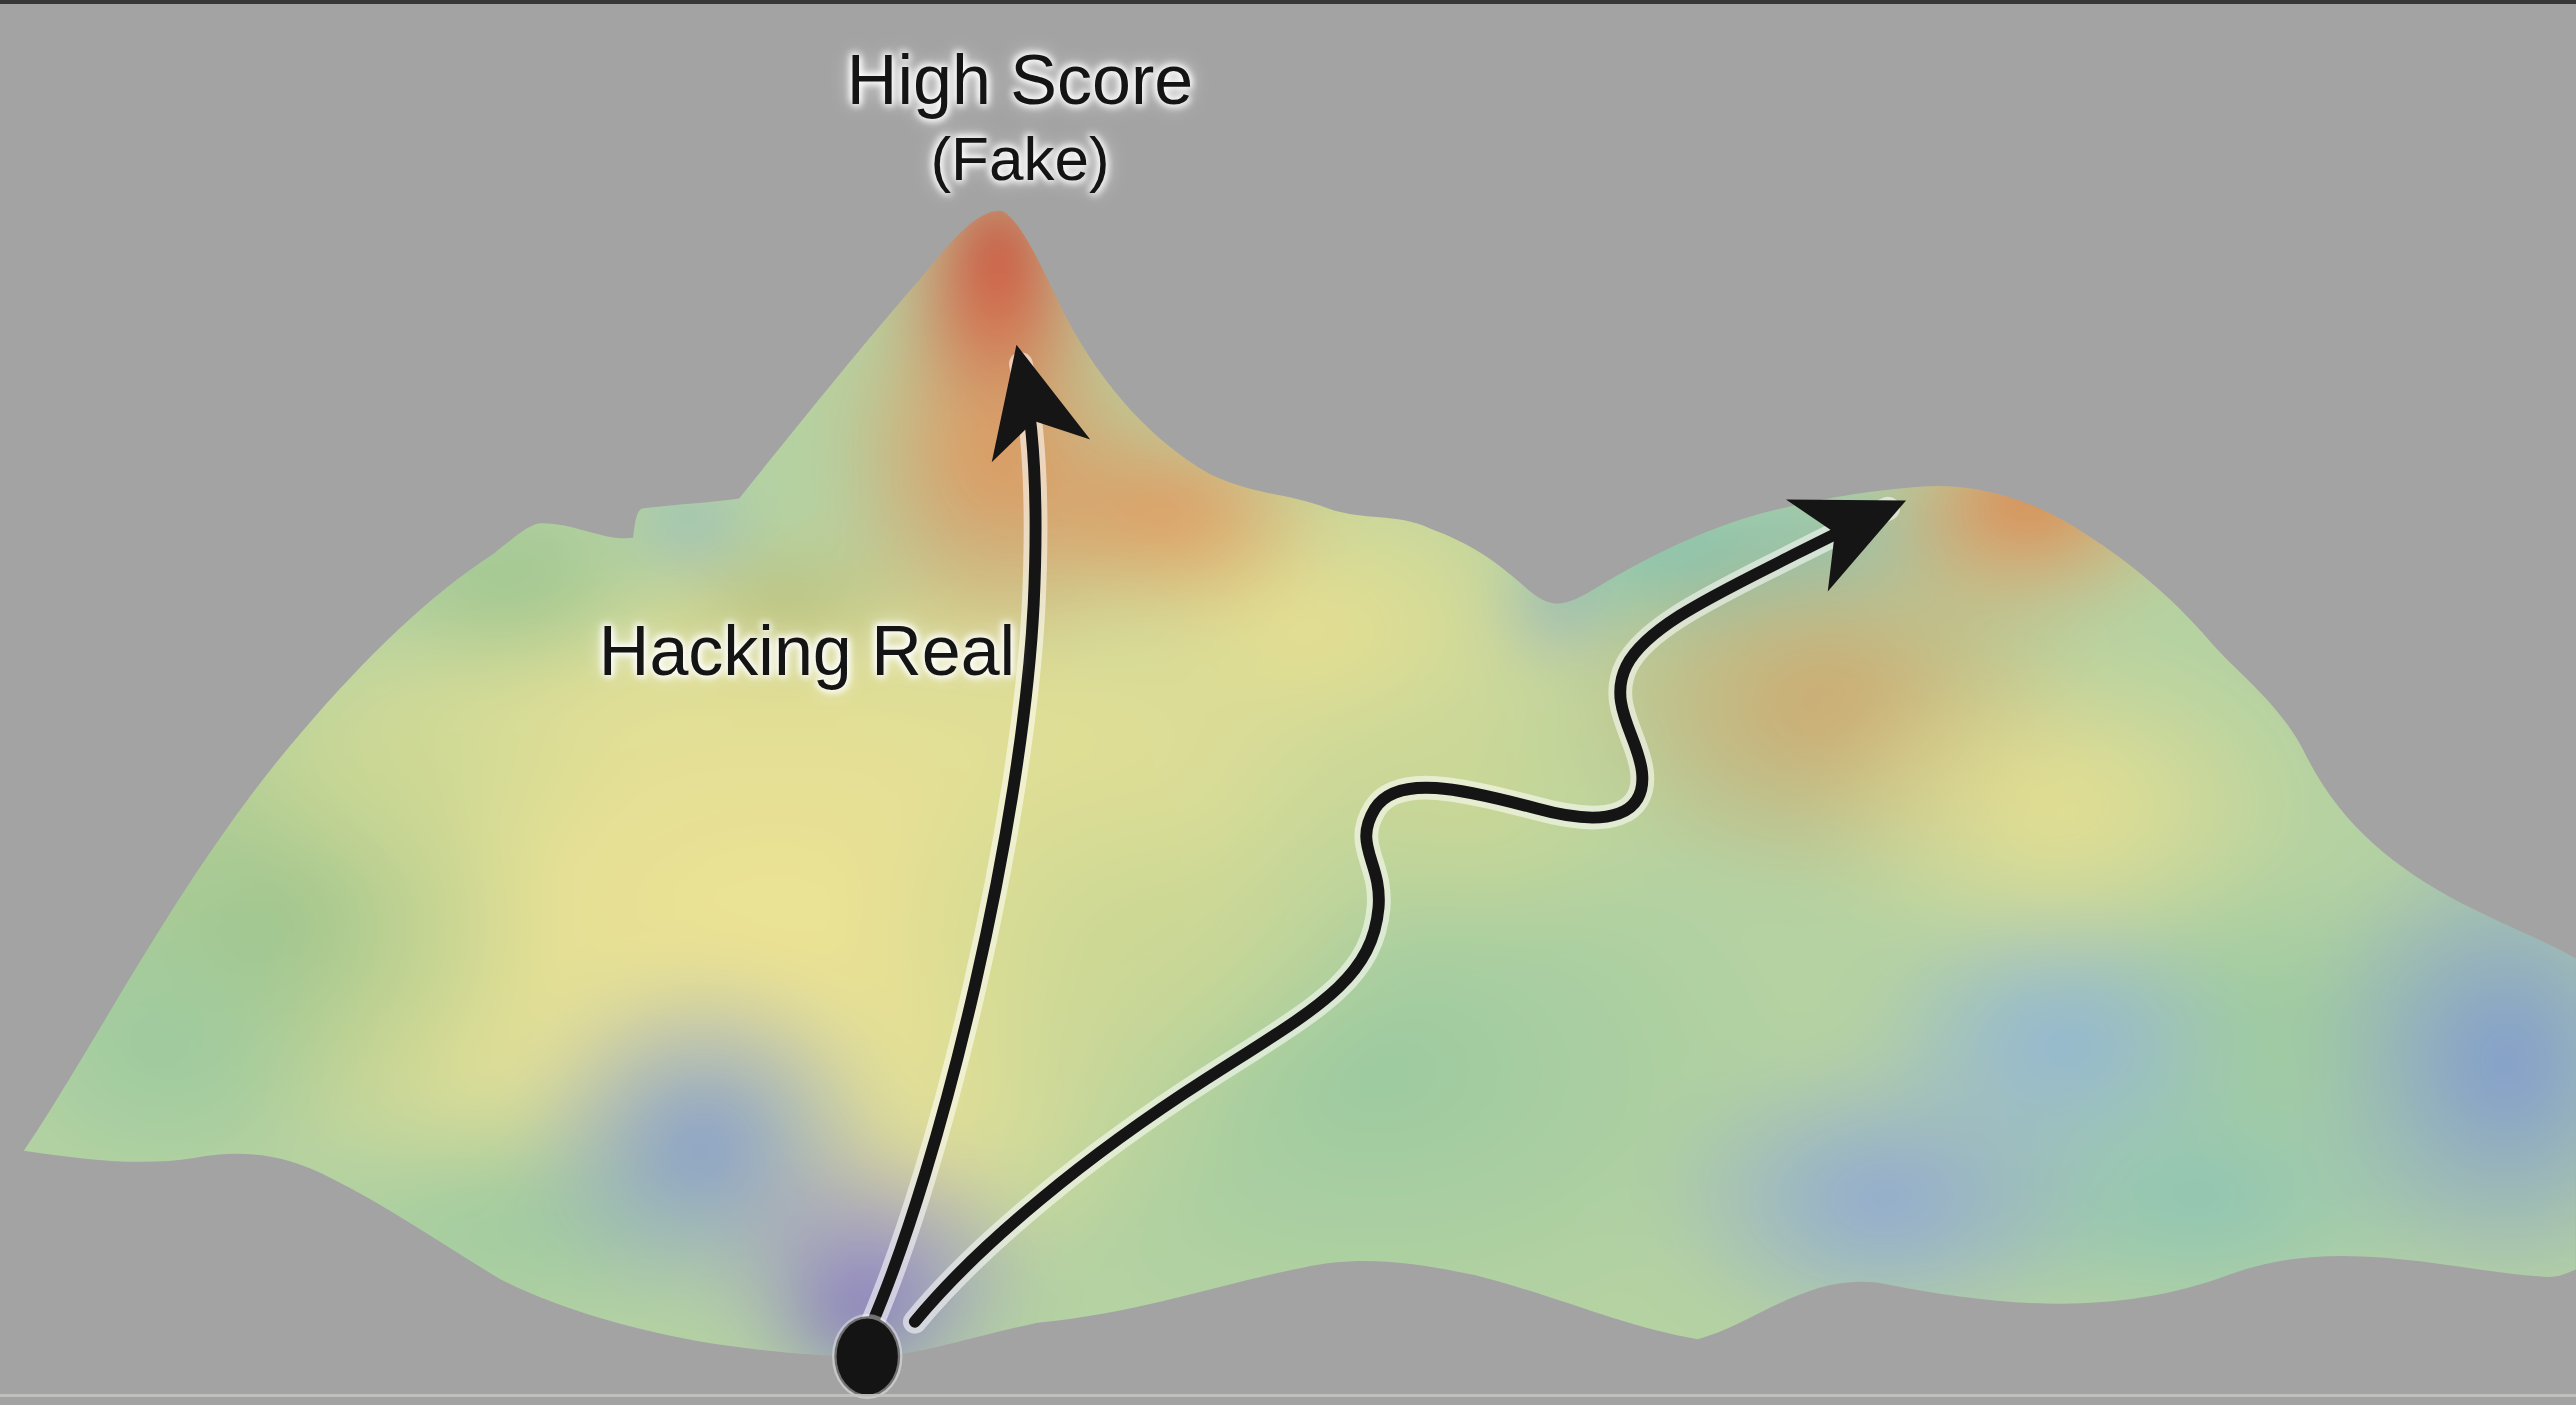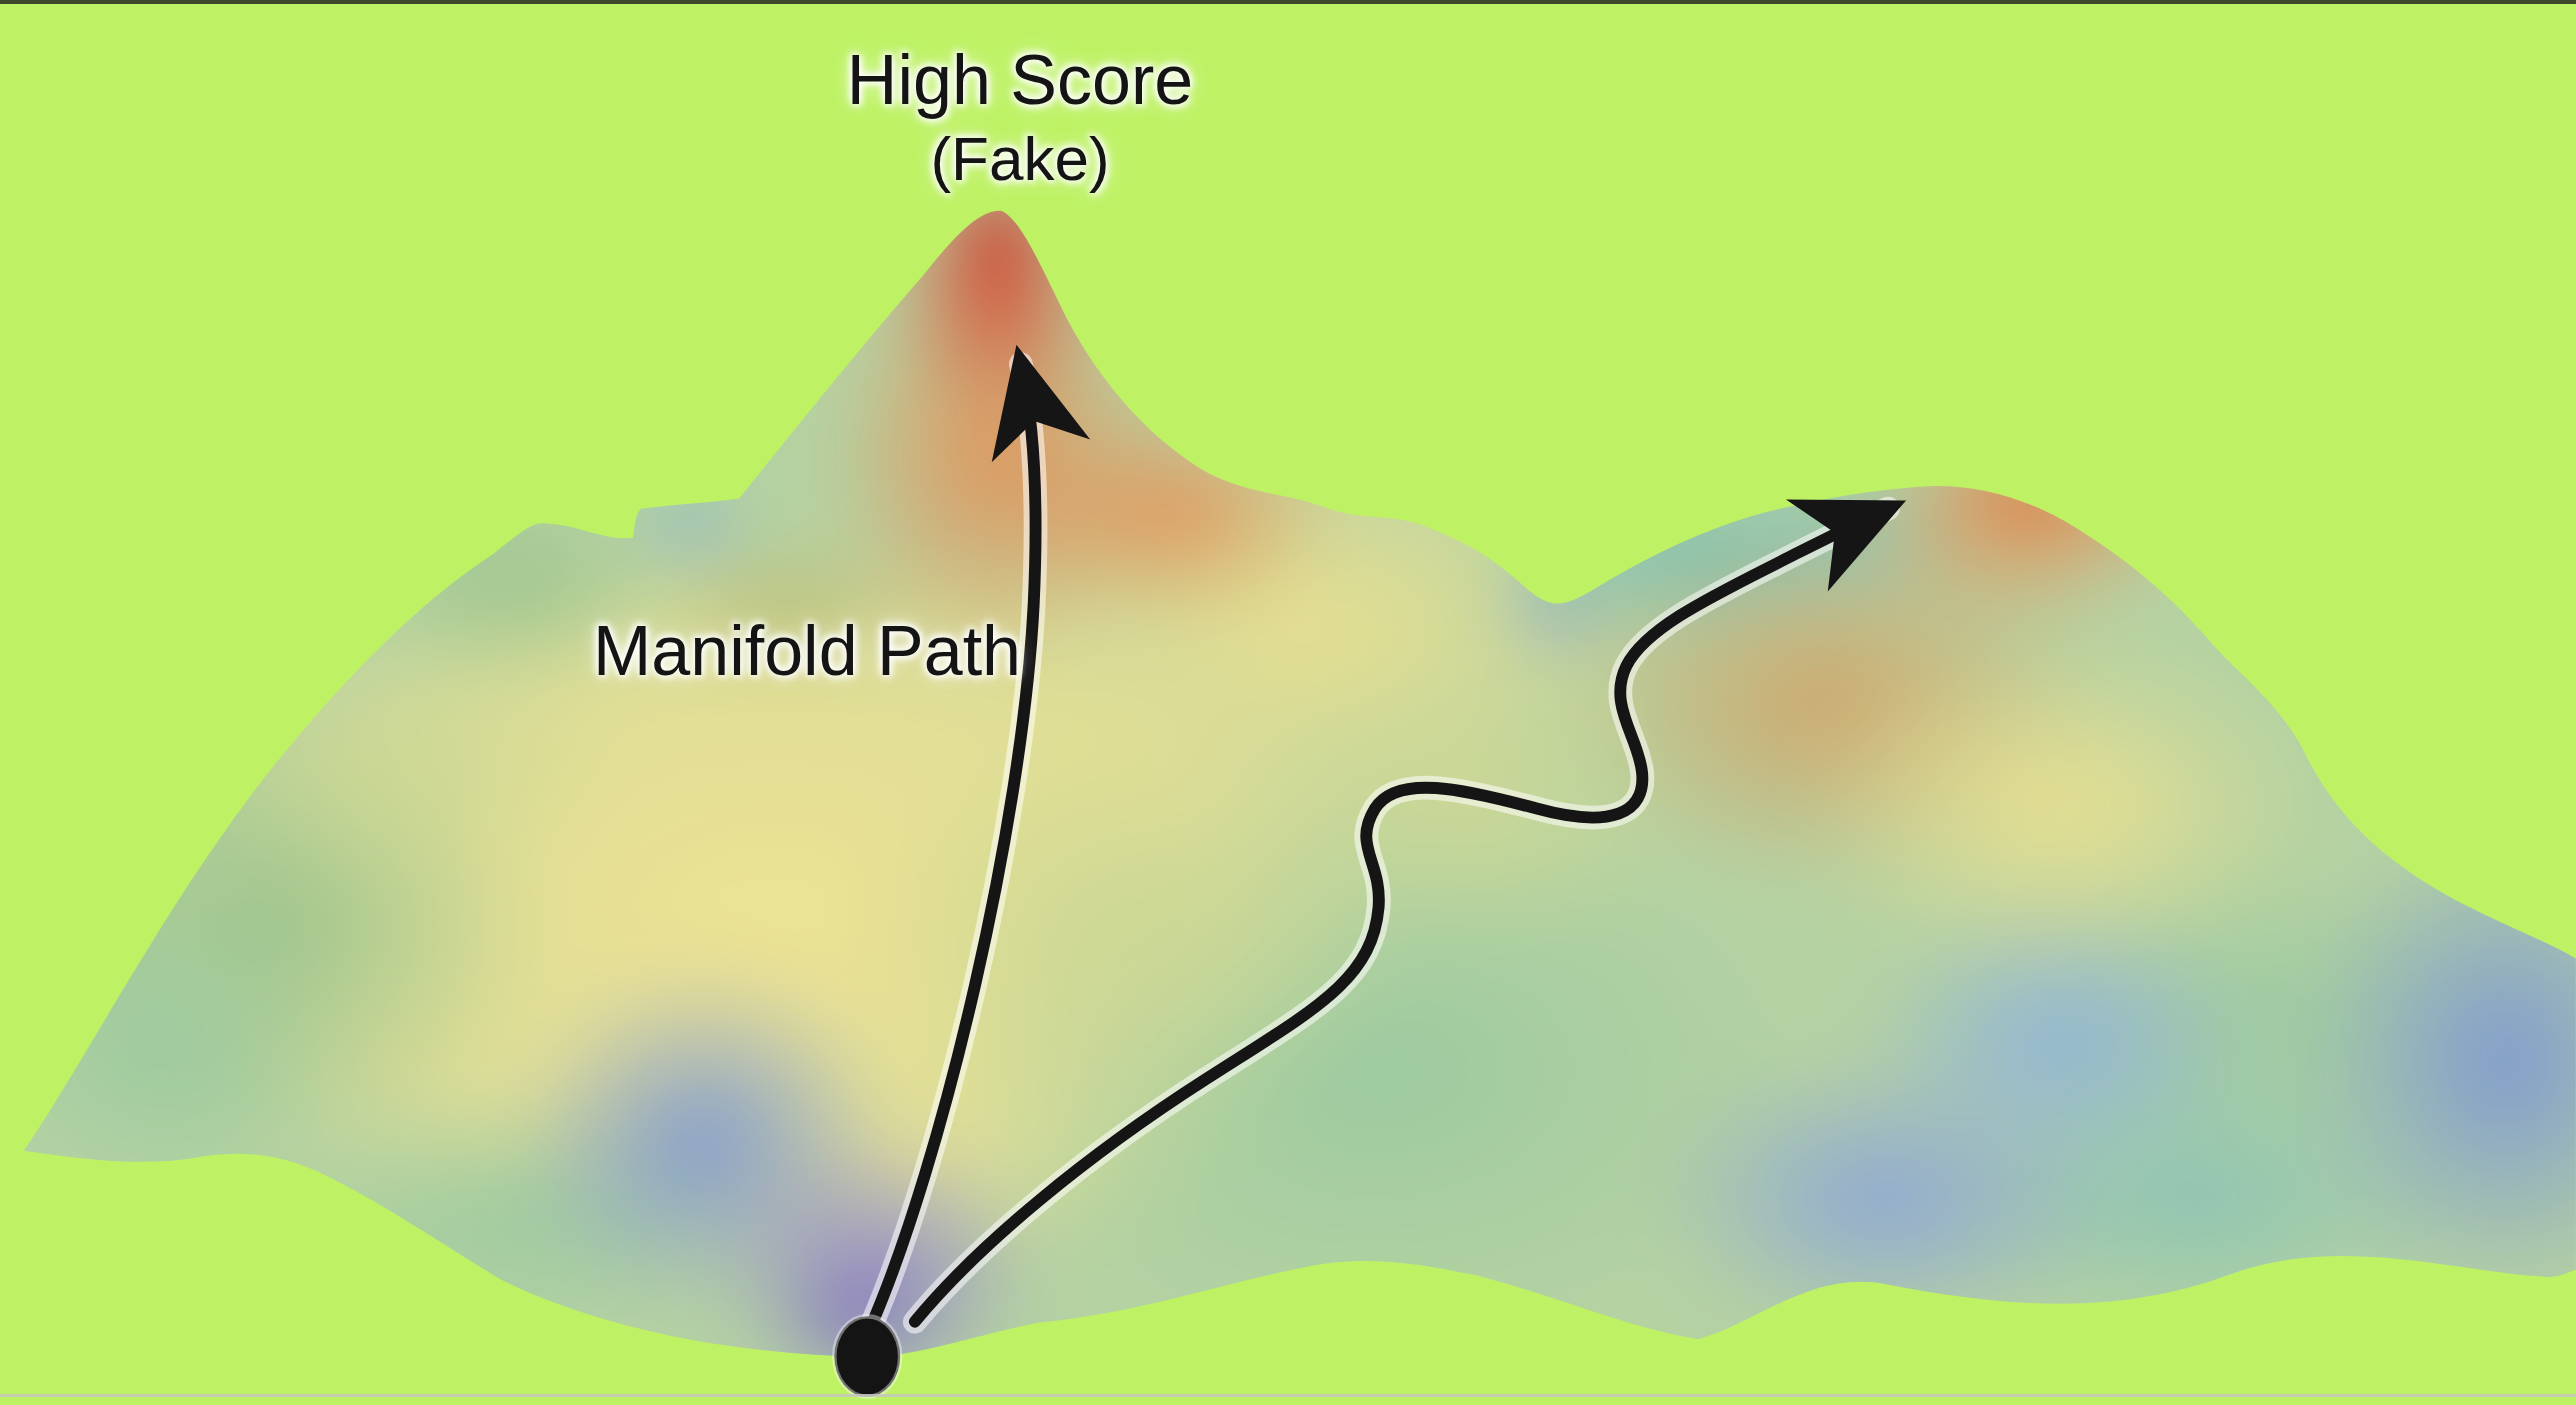"High Score" .stage { background: #bef264 -> #a3a3a3 }
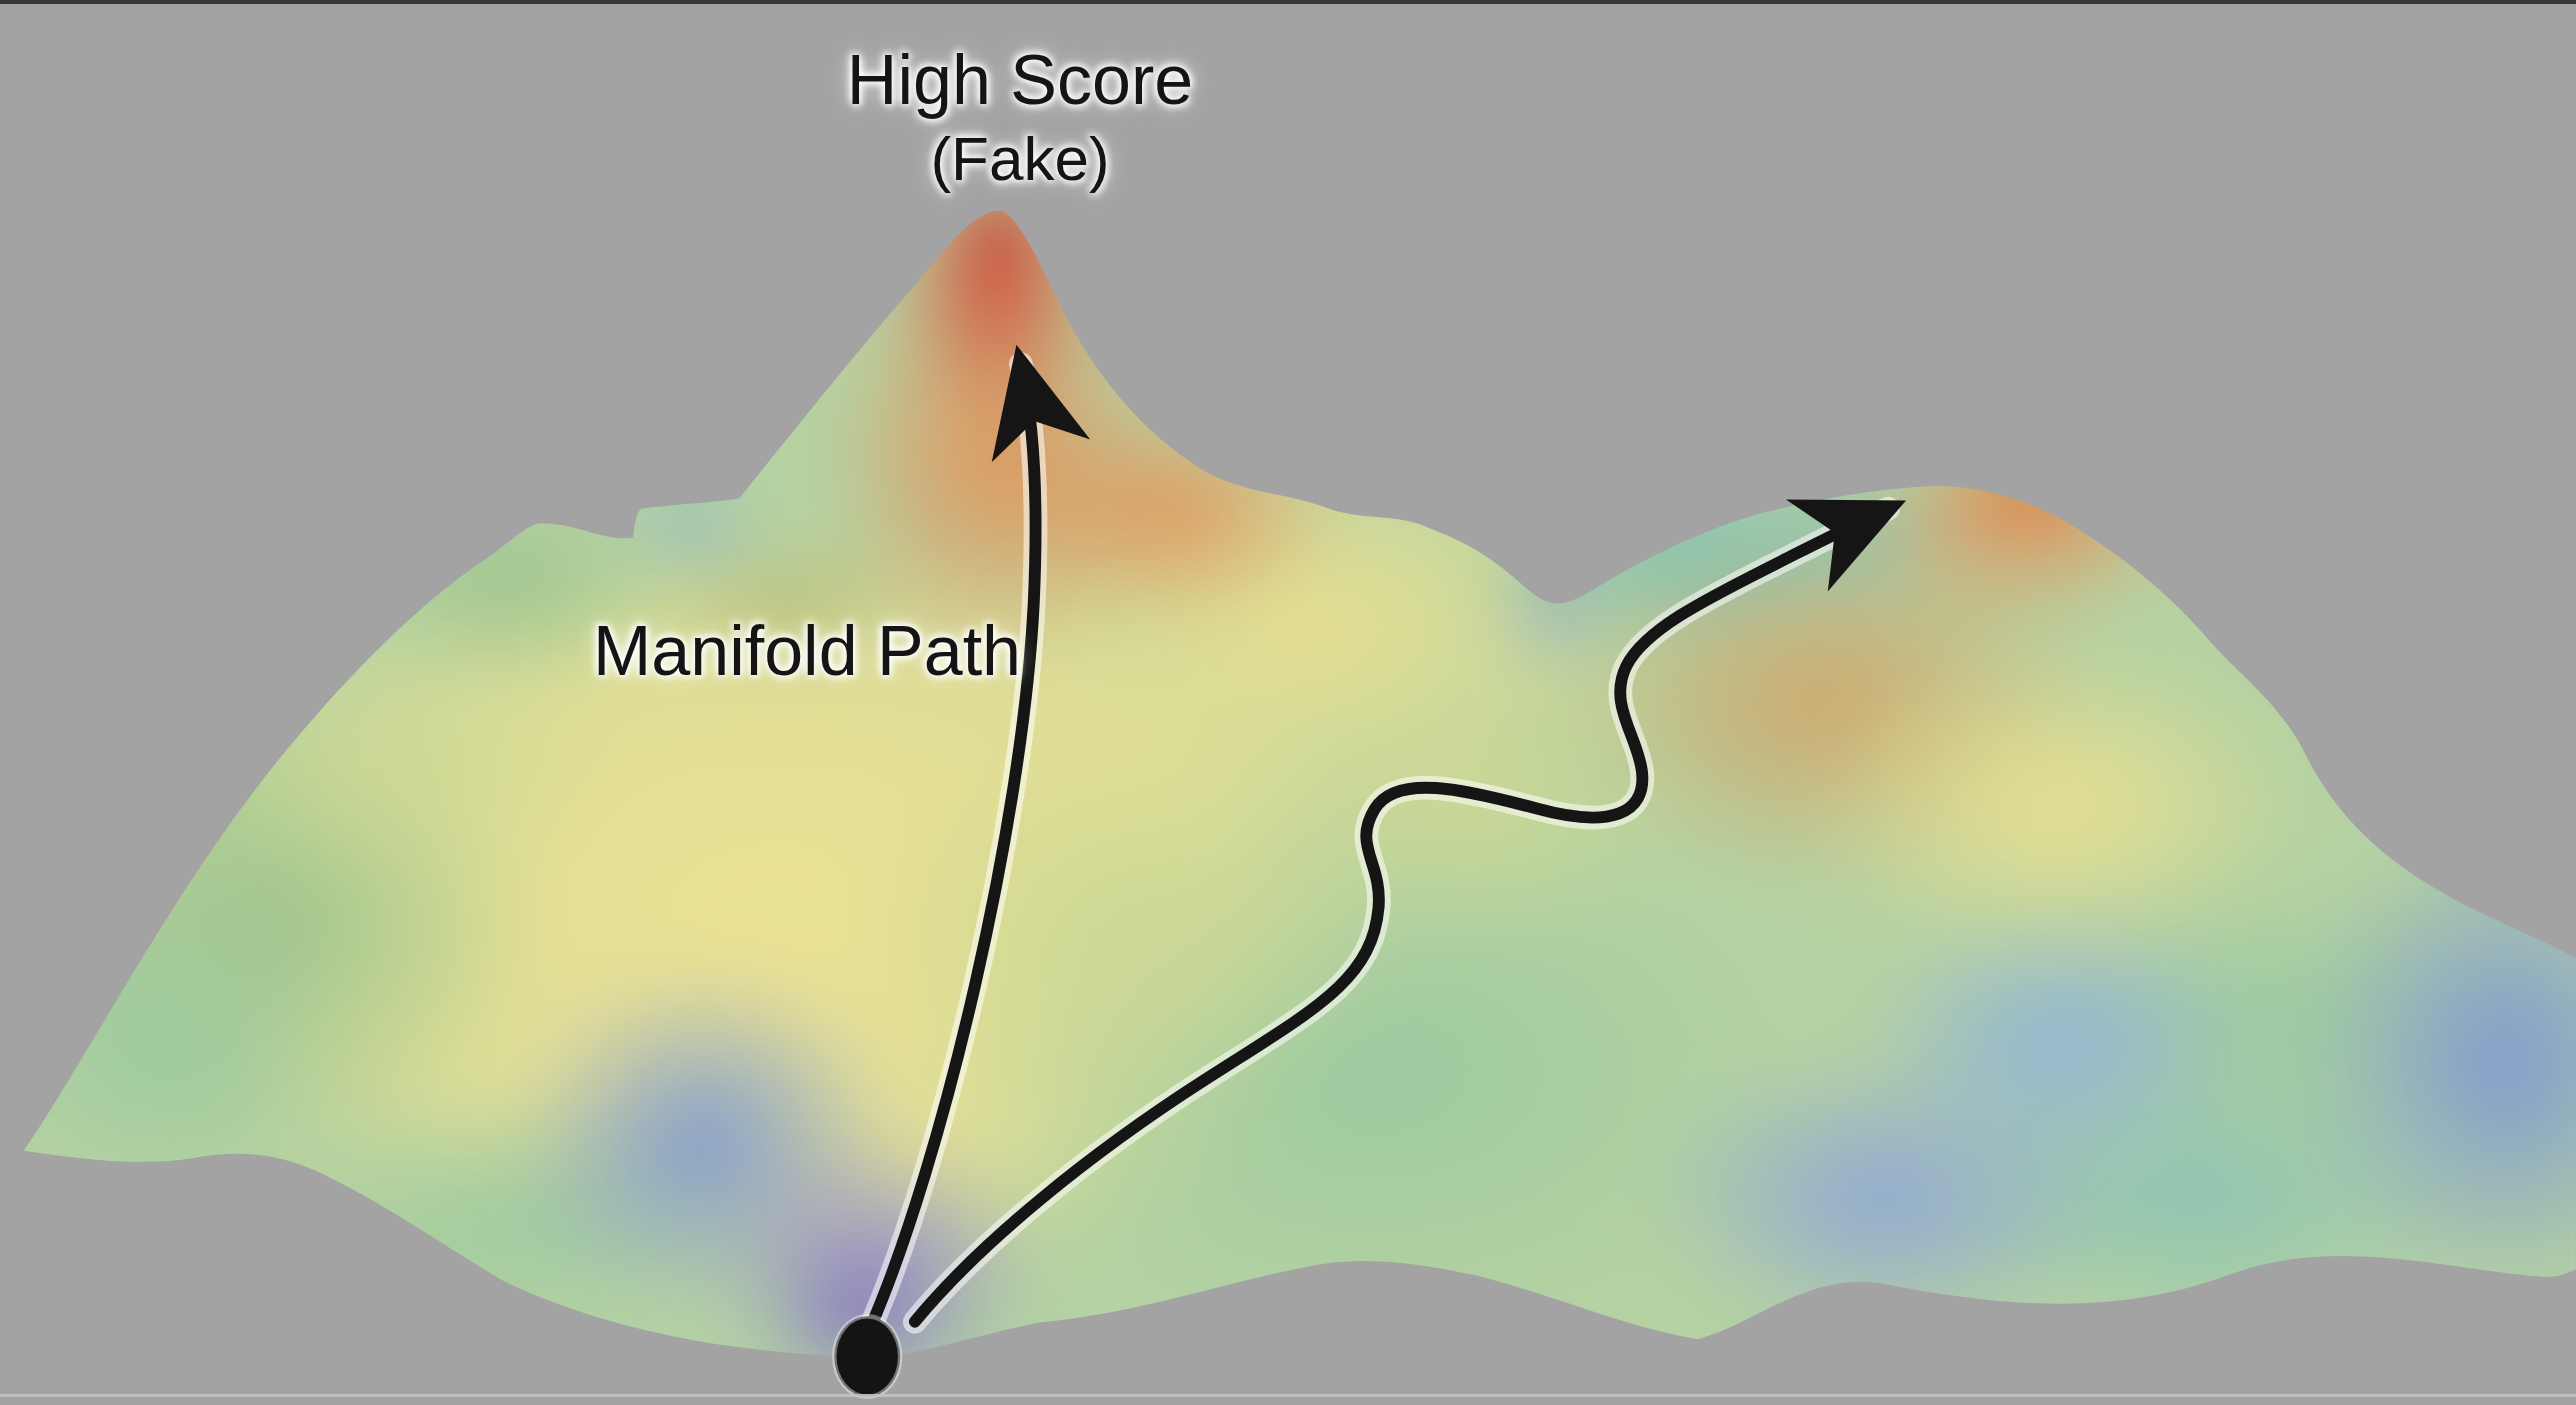"Manifold Path" div.l1 { text: Manifold Path -> Hacking Real }
